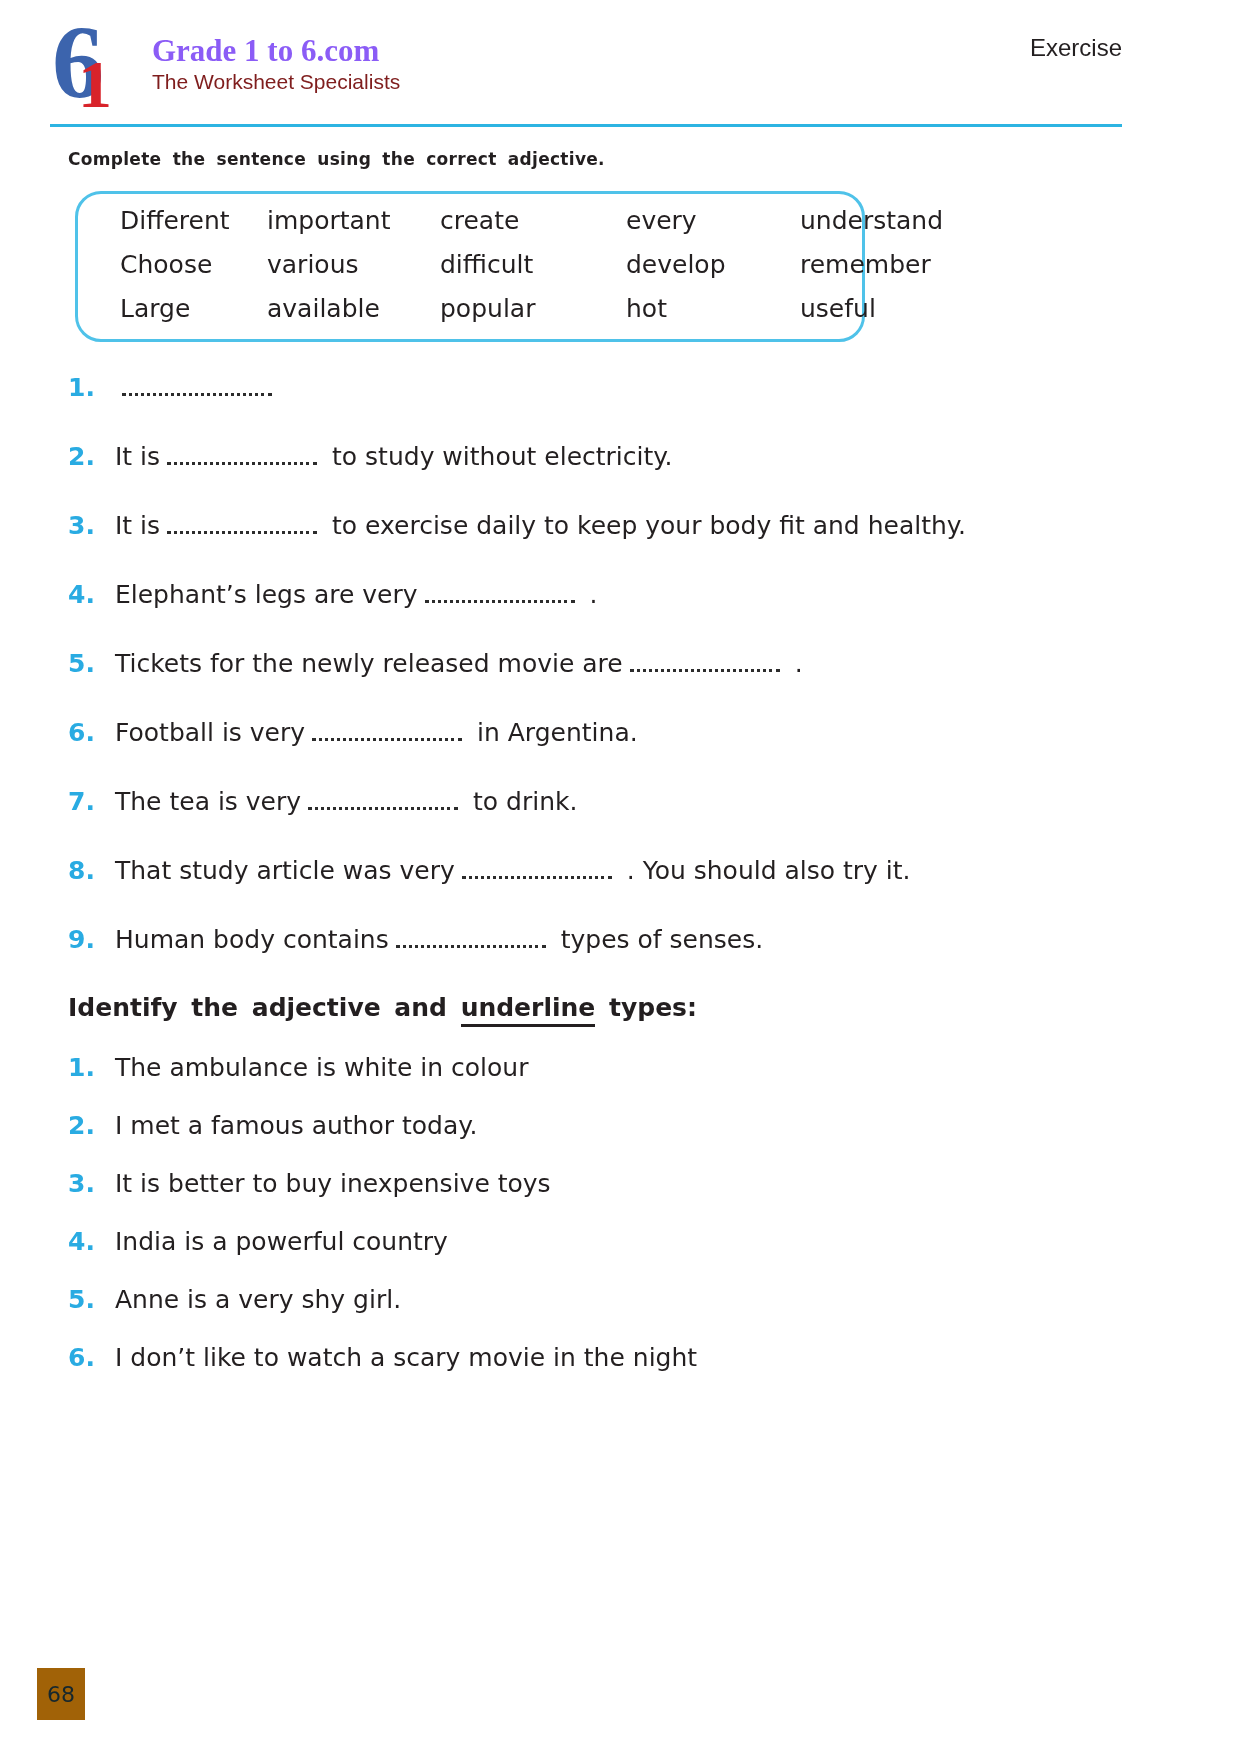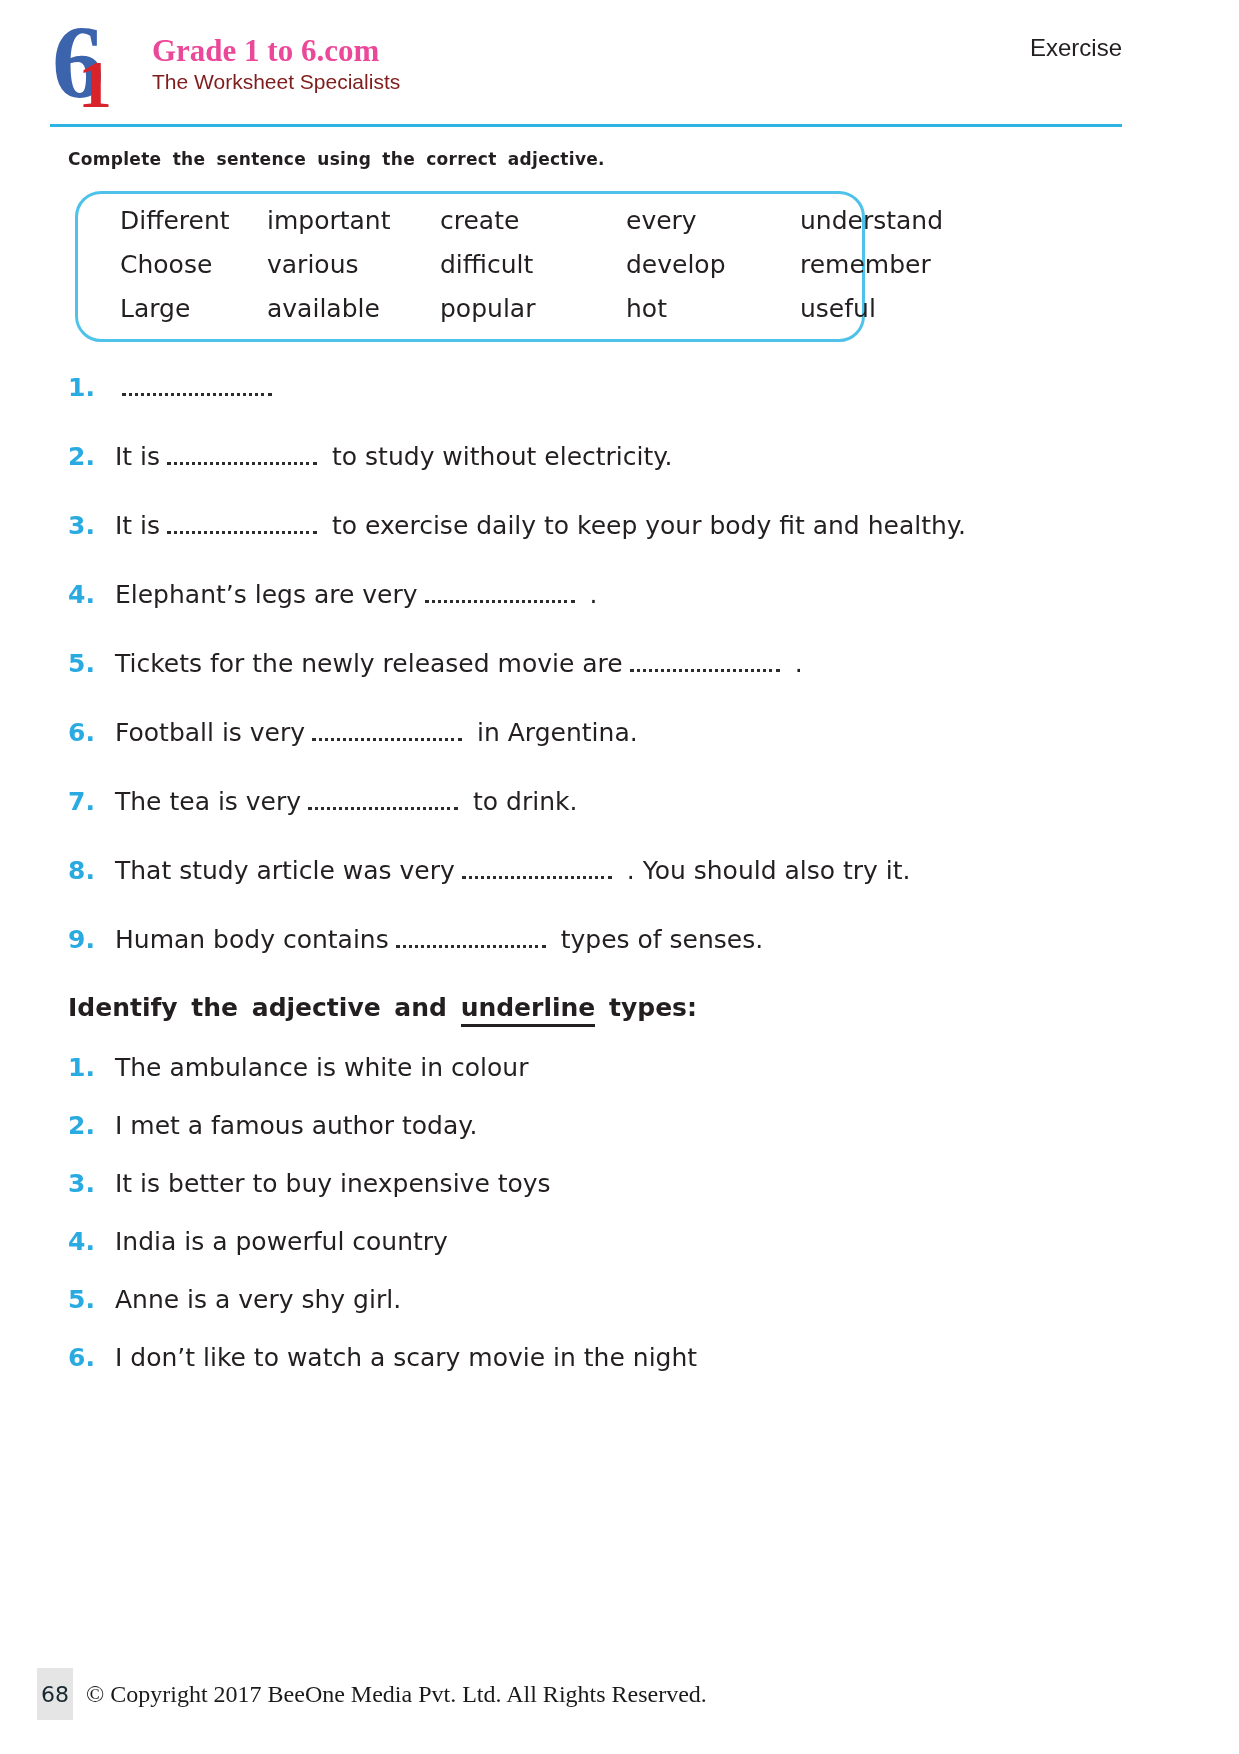"Grade 1 to 6.com" .brand-title { color: #ec4899 -> #8b5cf6 }
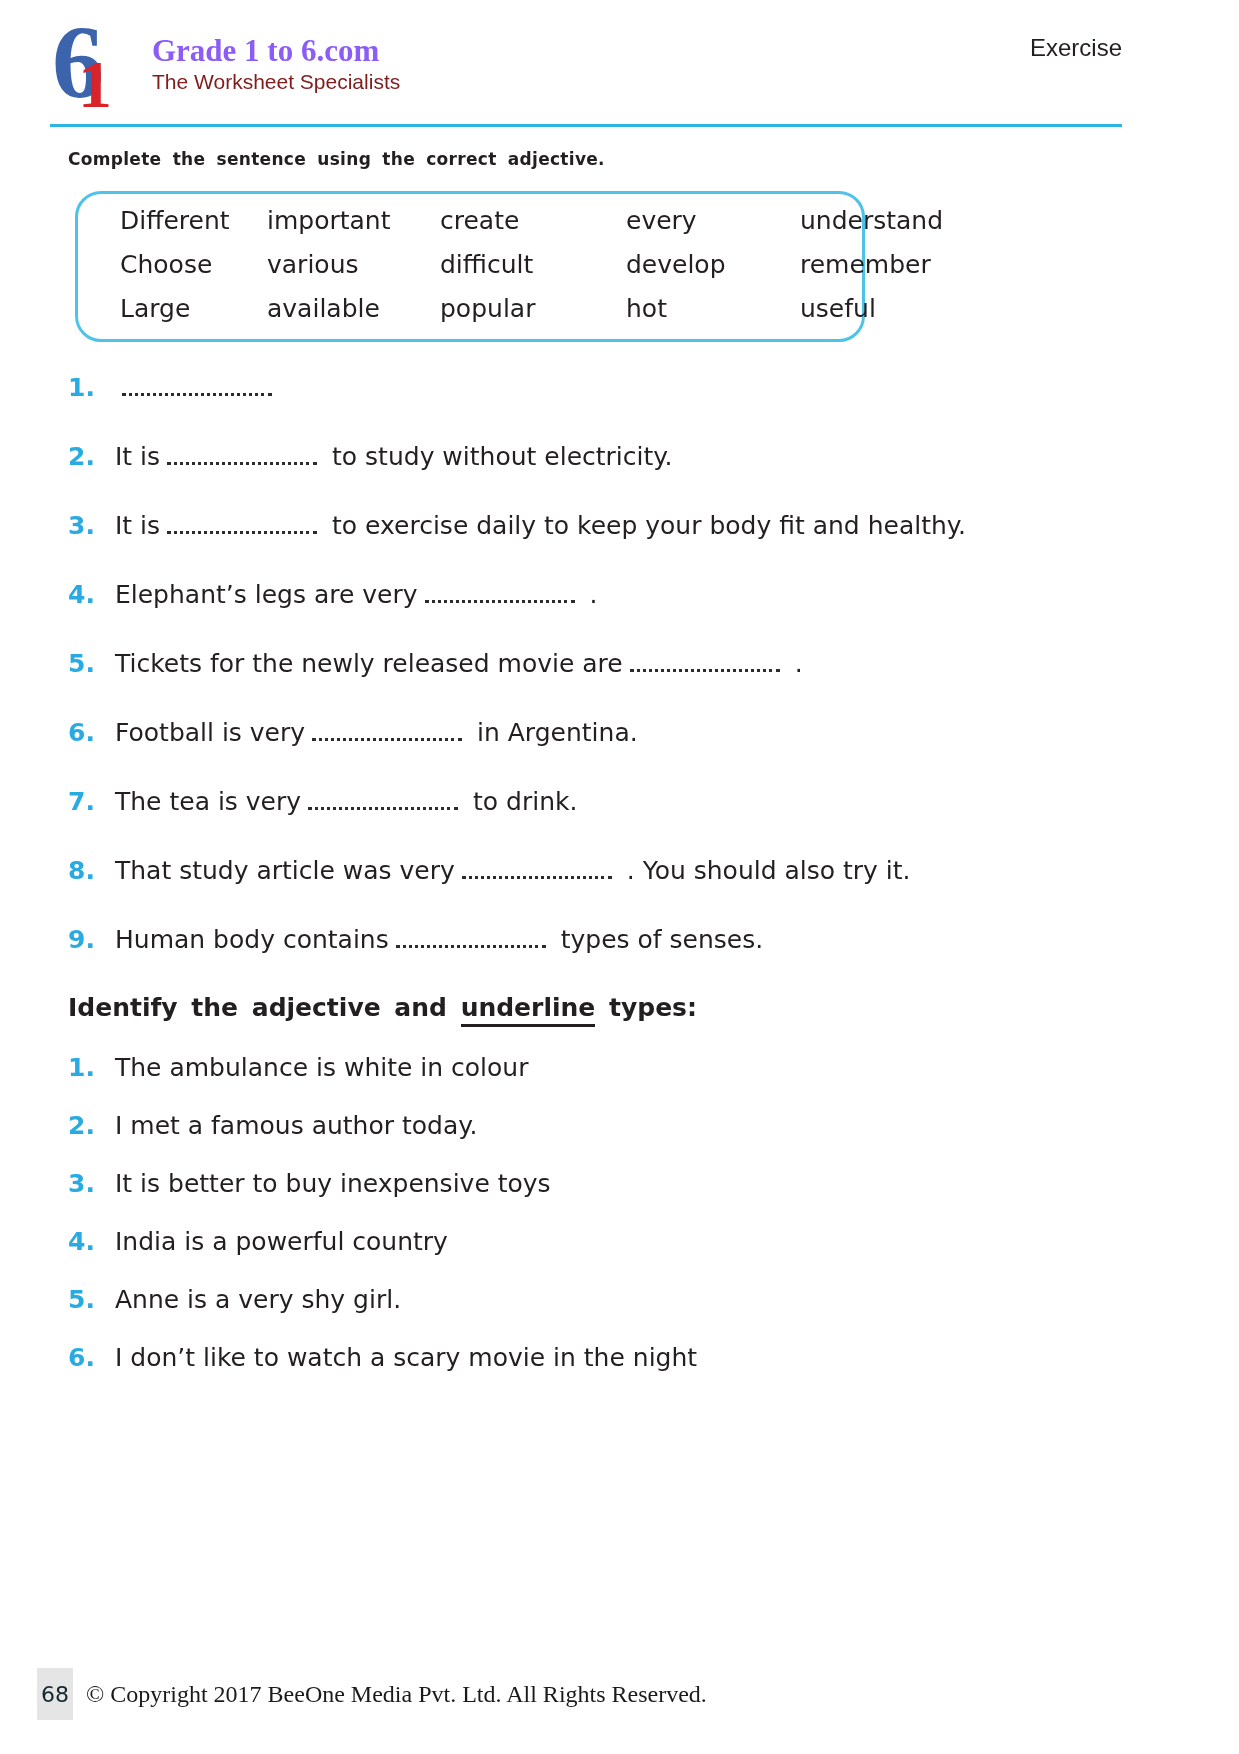"68" .page-box { background: #e5e5e5 -> #a16207; width: 36px -> 48px }
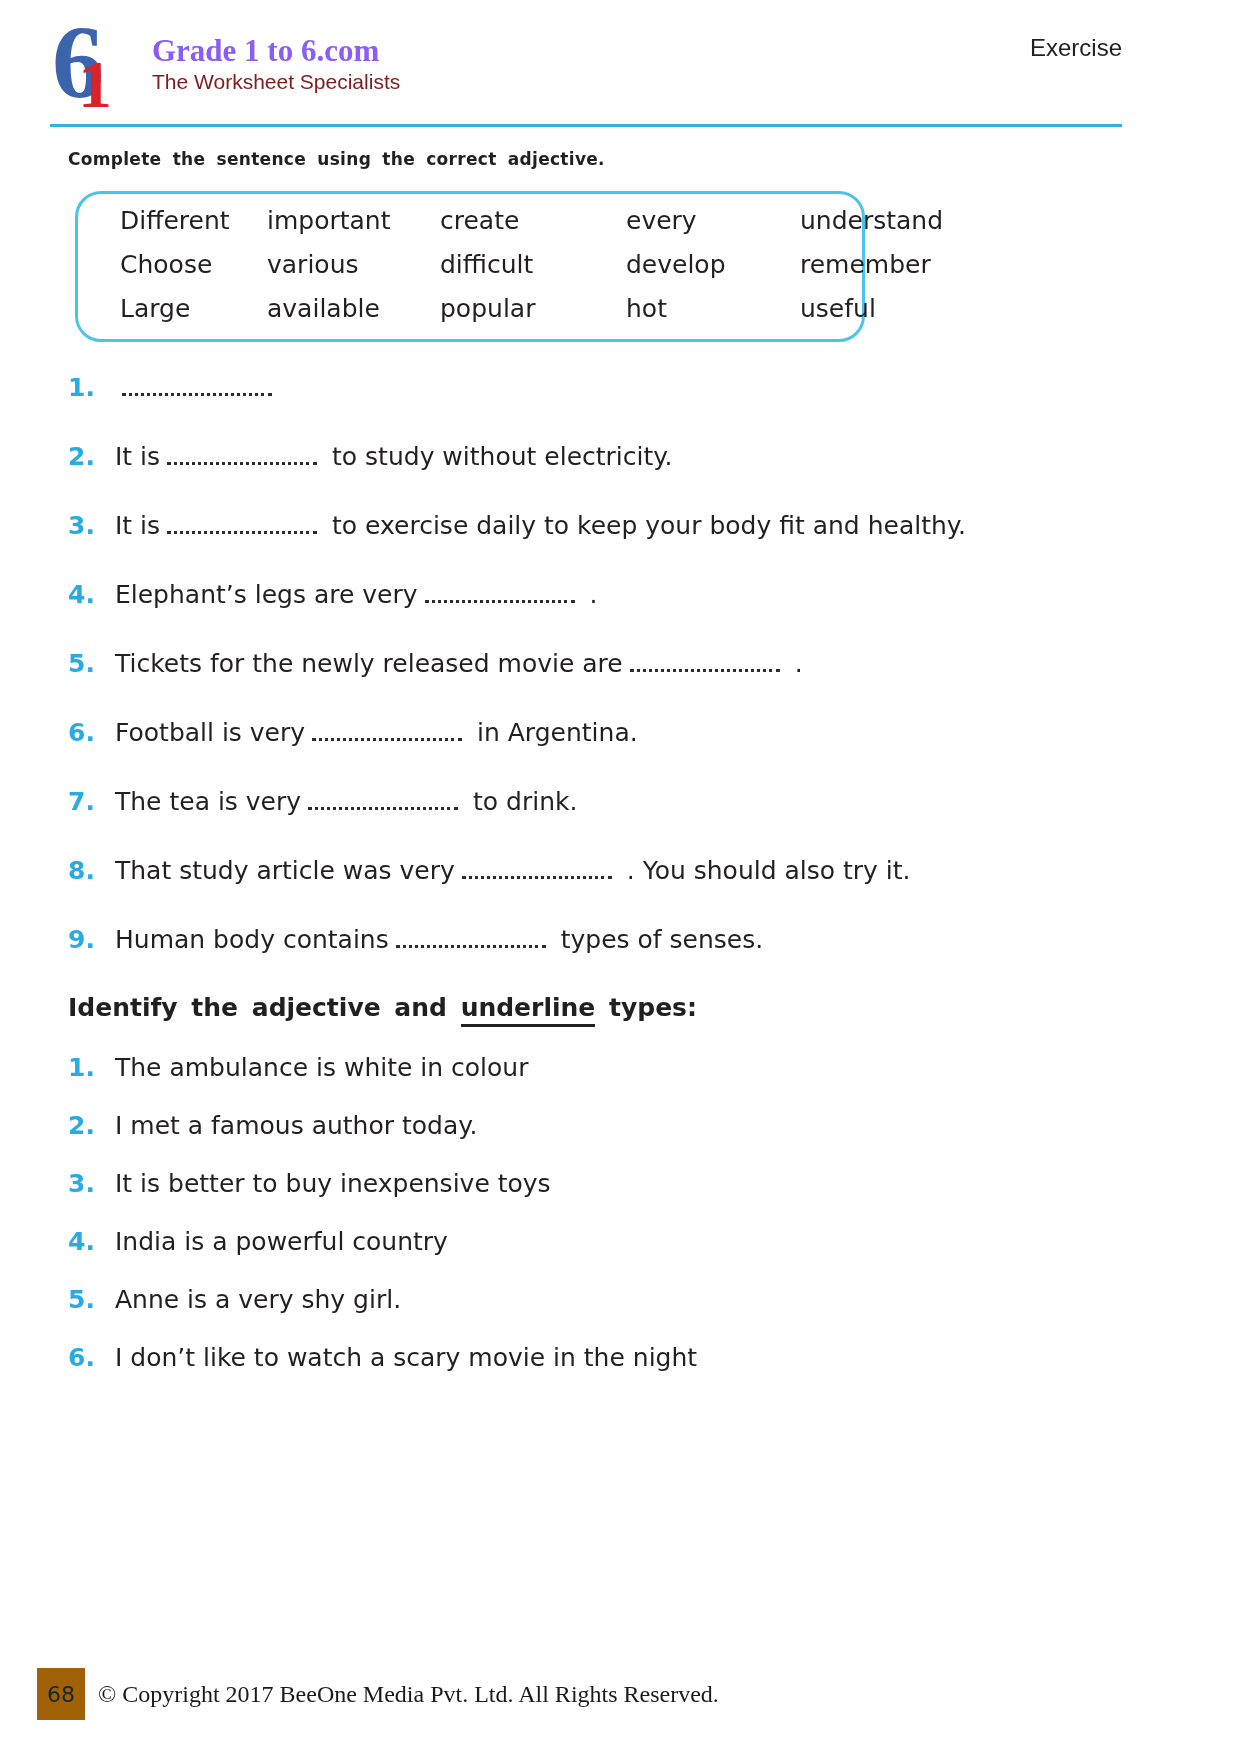"© Copyright 2017 BeeOne Media" div.copyright { html: <div>© Copyright 2017 BeeOne Media Pvt. Ltd. All Rights Reserved.</div> -> none }
